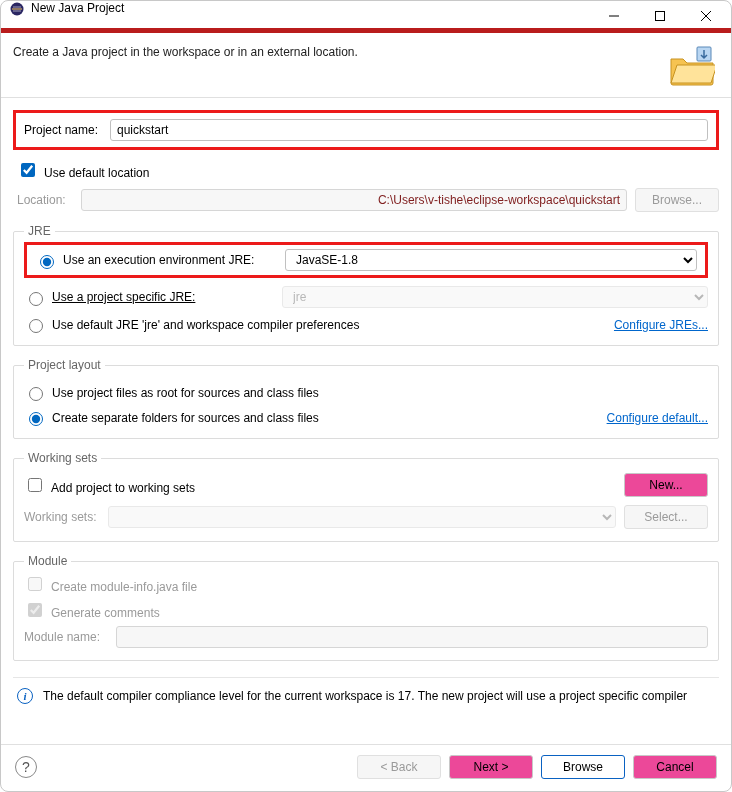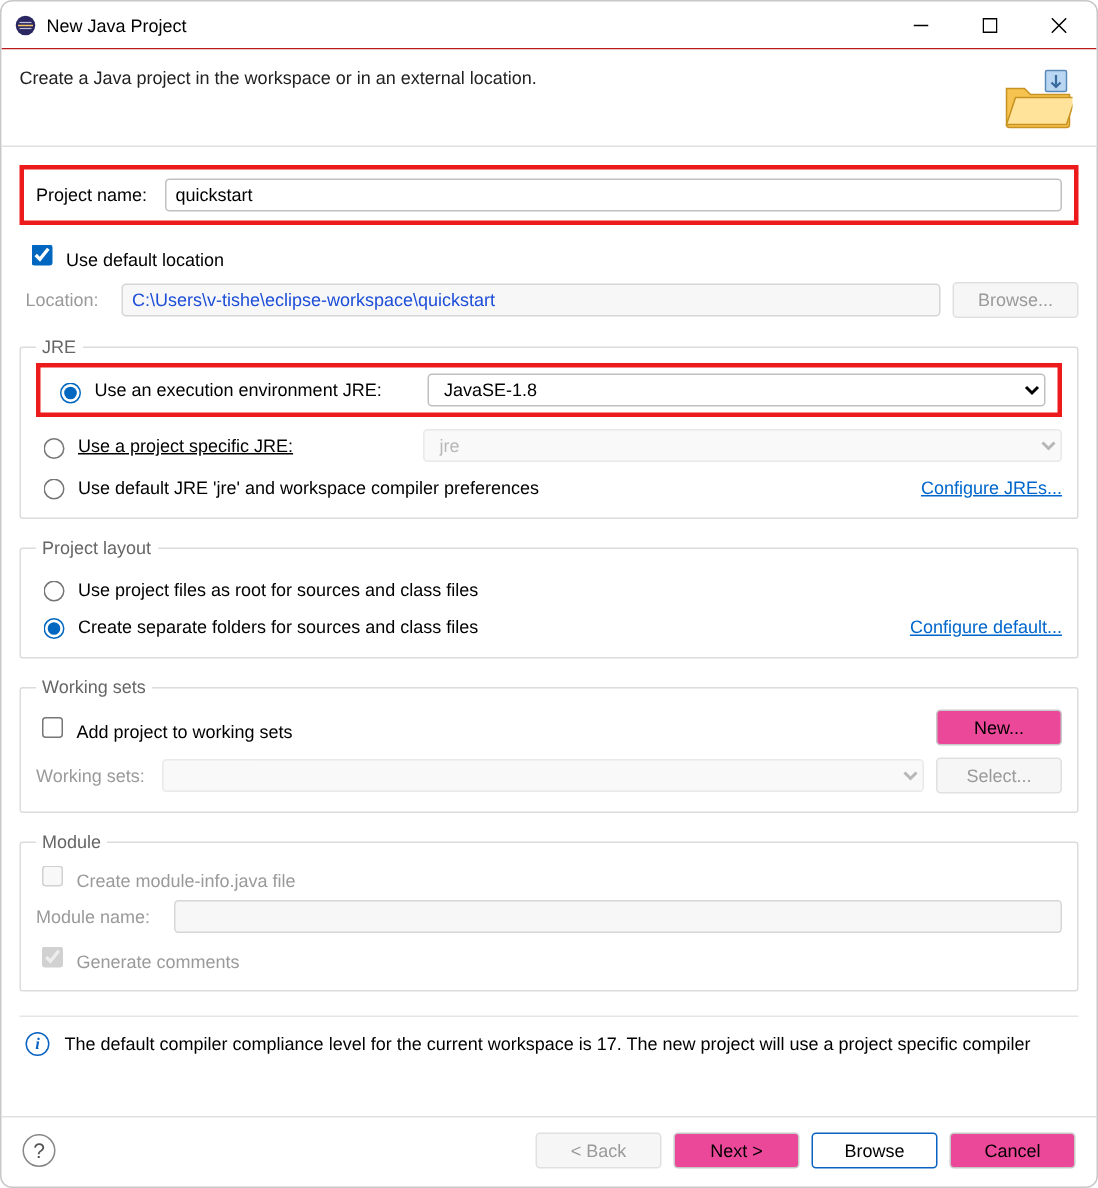"New Java Project" .titlebar { align-items: center -> none; border-bottom: 1px solid #b91c1c -> 5px solid #b91c1c }
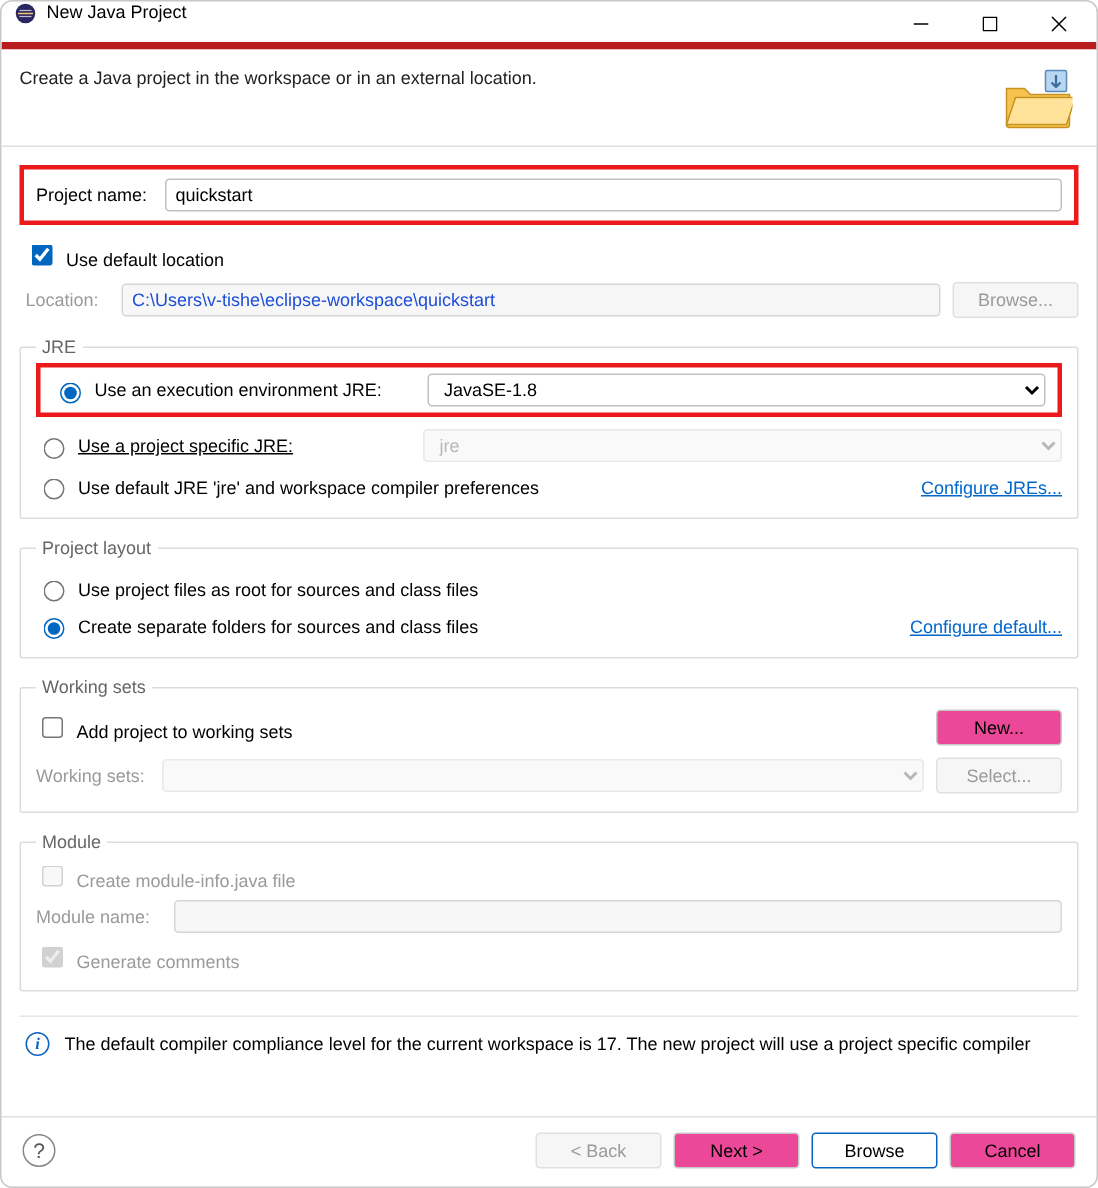"C:\Users\v-tishe\eclipse-workspace\quick" input[type=text]:disabled { color: #1d4ed8 -> #7f1d1d; text-align: none -> right }
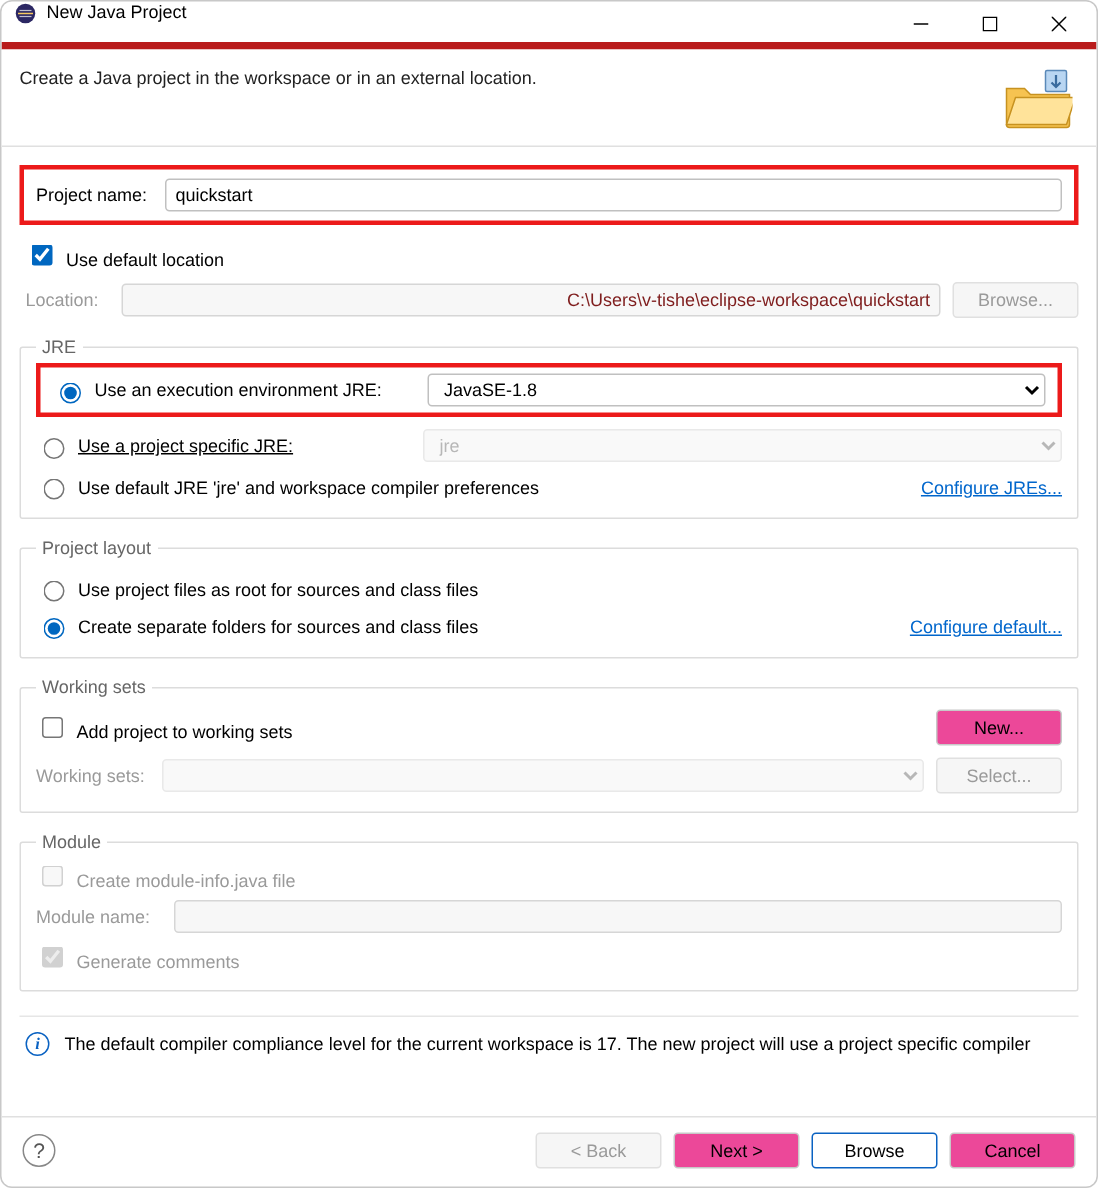"Module name:" div.row { order: before "Generate comments" -> after "Generate comments" }
